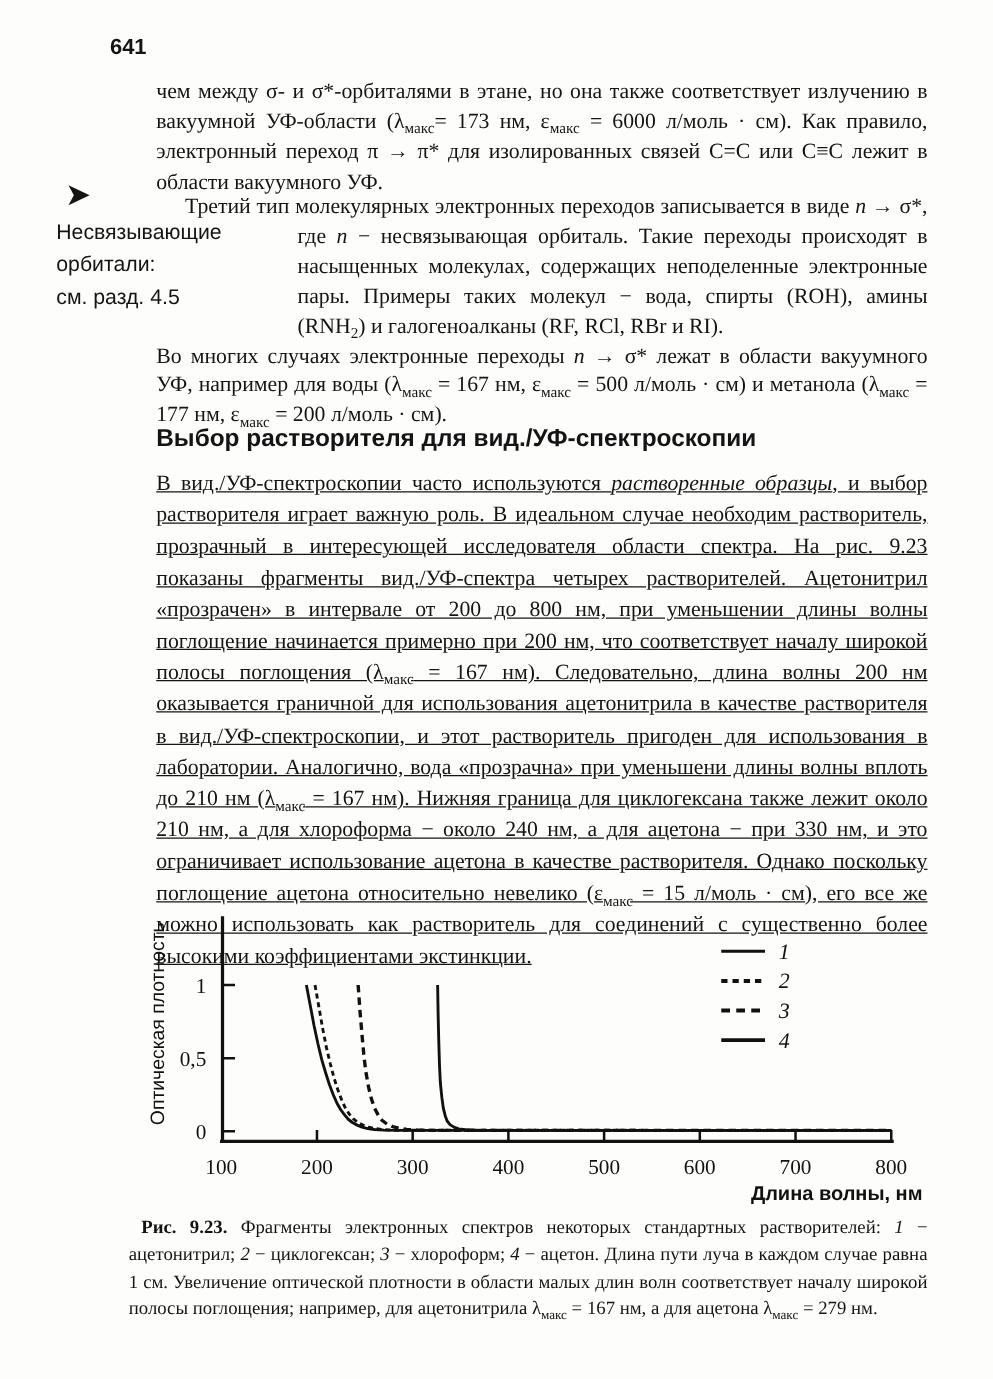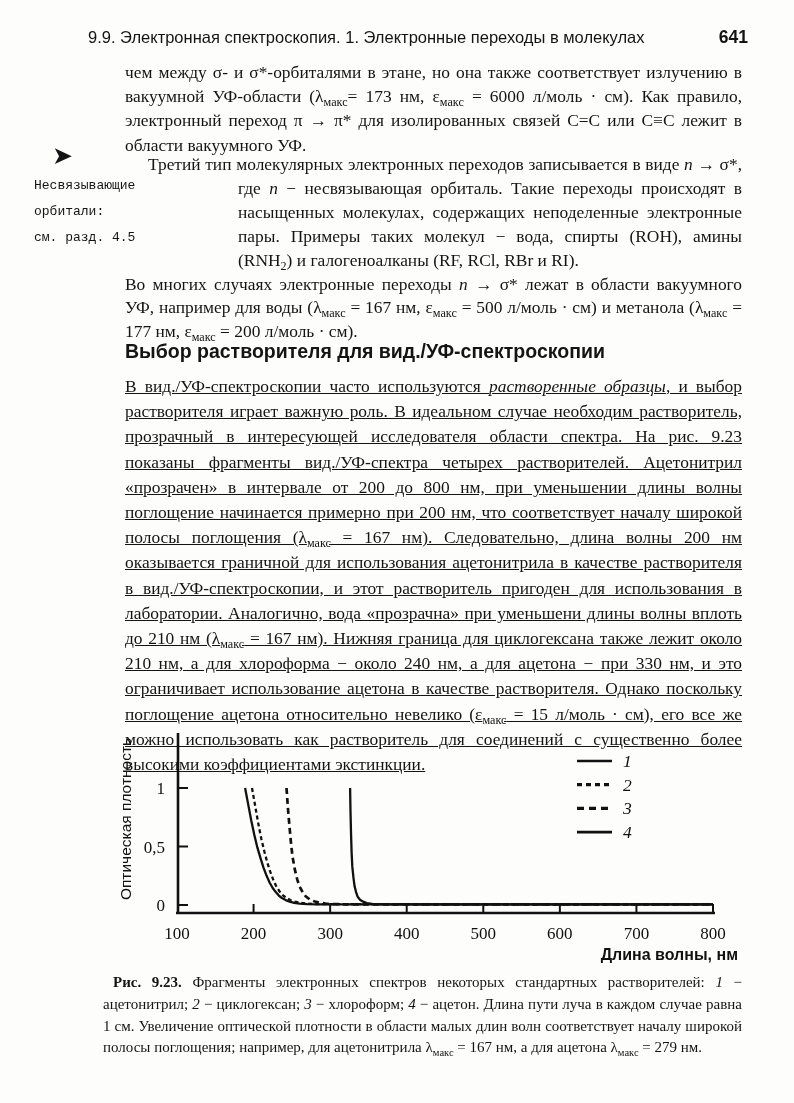"9.9. Электронная спектроскопия. 1." span { html: <span>9.9. Электронная спектроскопия. 1. Электронные переходы в молекулах</span> -> none }
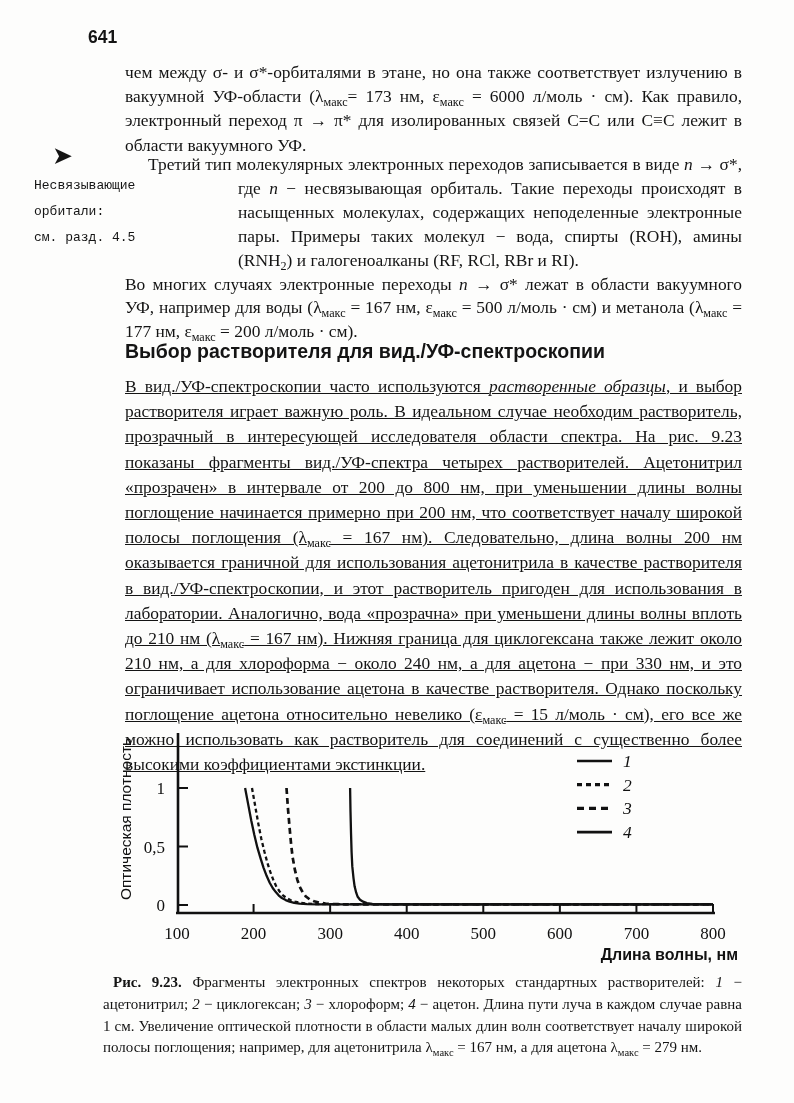"Несвязывающие" .margin-note { font-family: Liberation Mono, monospace -> Liberation Sans, sans-serif; font-size: 13px -> 17px; left: 34px -> 45px }
